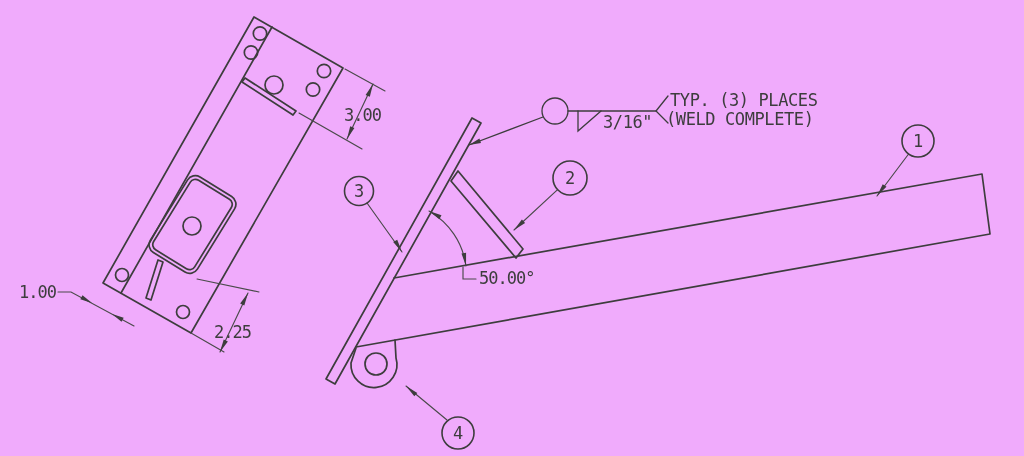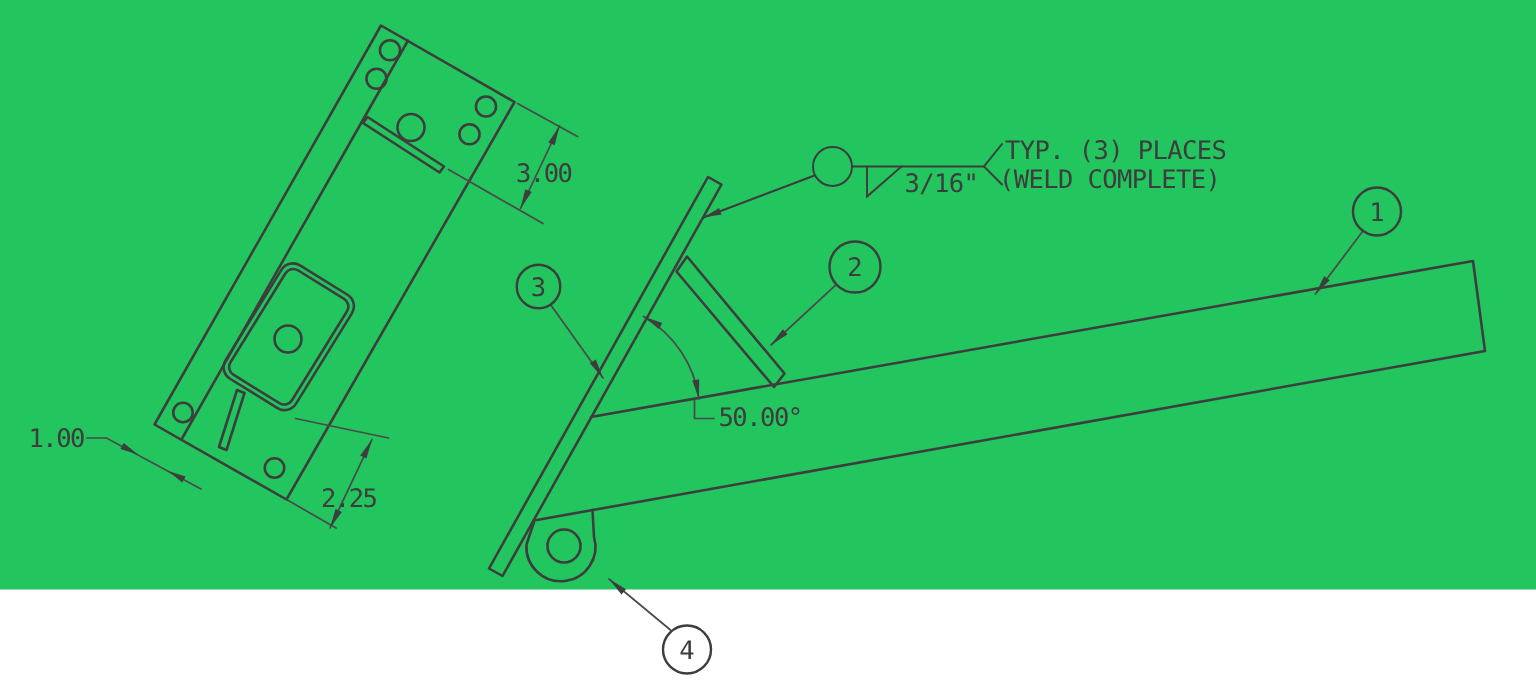"3.00" .stage { background: #22c55e -> #f0abfc; height: 393px -> 456px }
